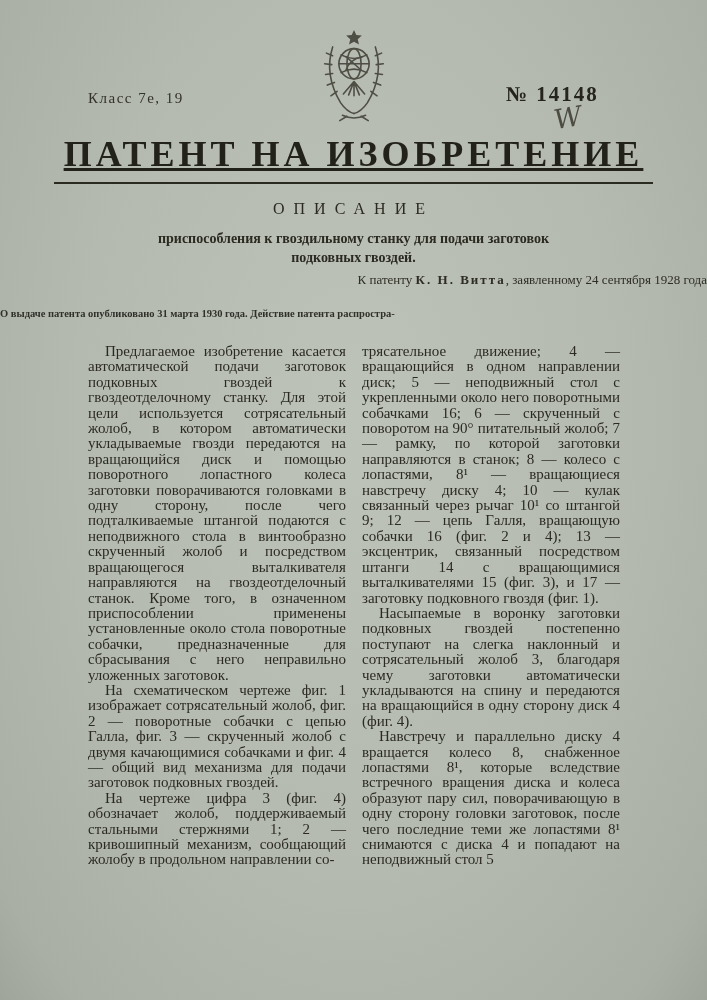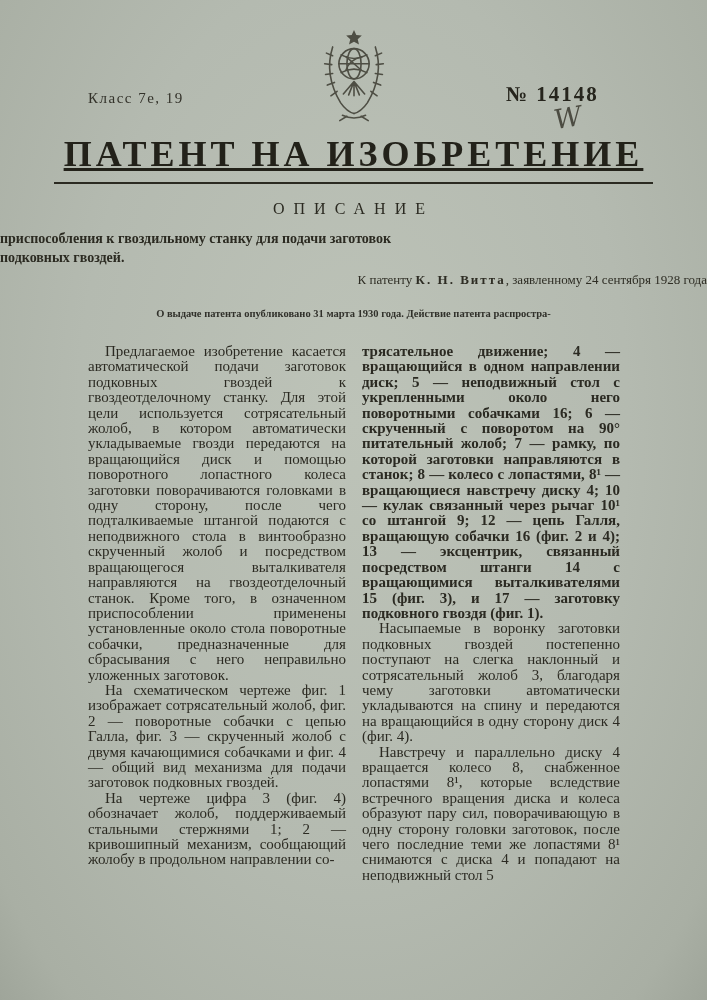"приспособления к гвоздильному станку для" .subtitle { text-align: left -> center }
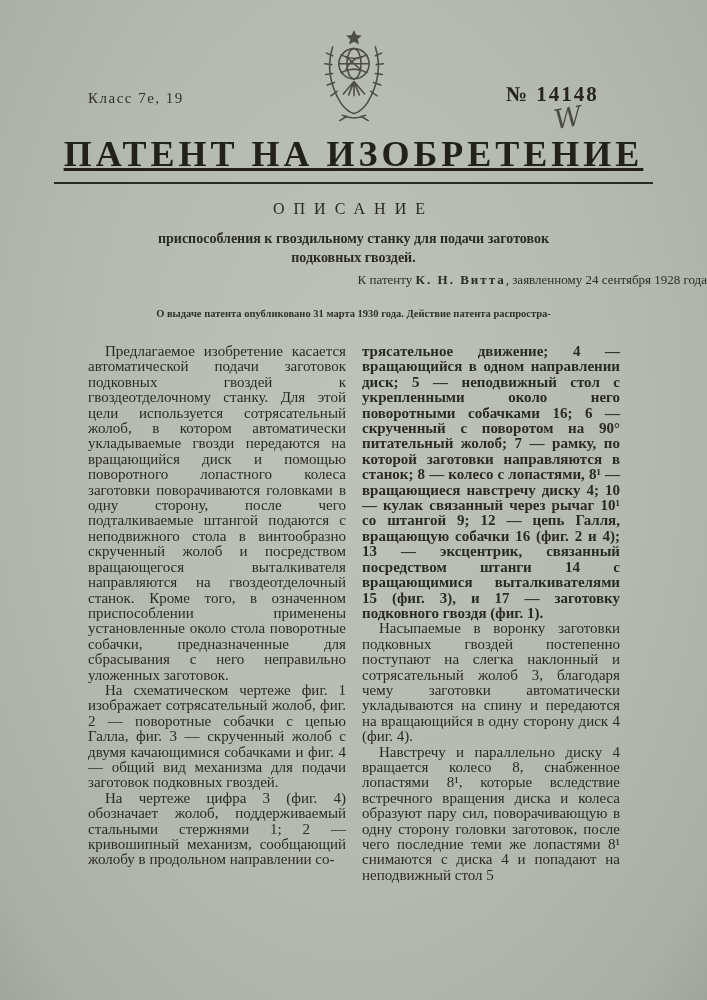"О выдаче патента опубликовано 31" .issue-notice { text-align: center -> none }
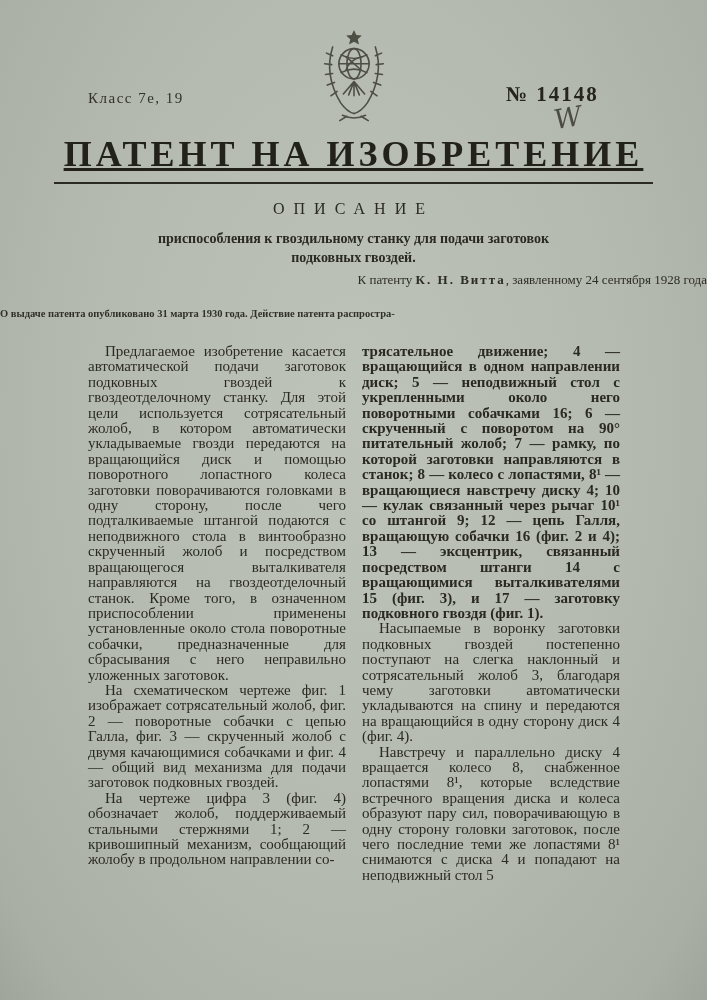"трясательное движение; 4 — вращающийся" .col-right .para:first-child { font-weight: bold -> none }
